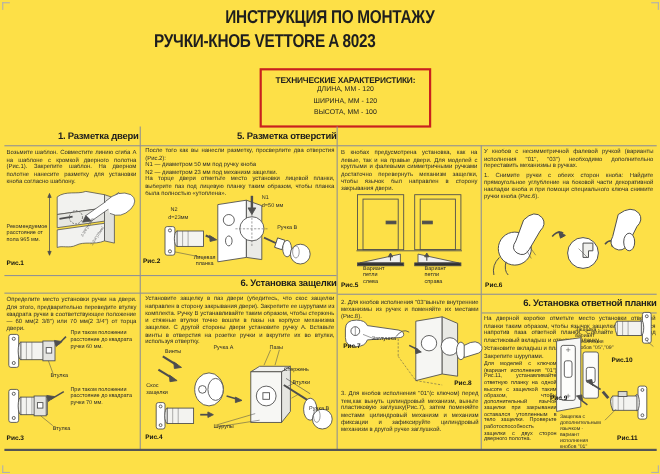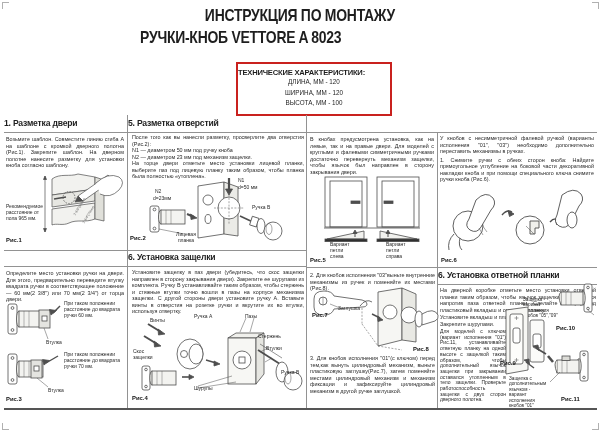"ИНСТРУКЦИЯ ПО МОНТАЖУ" .page { background: #ffffff -> #fde047 }
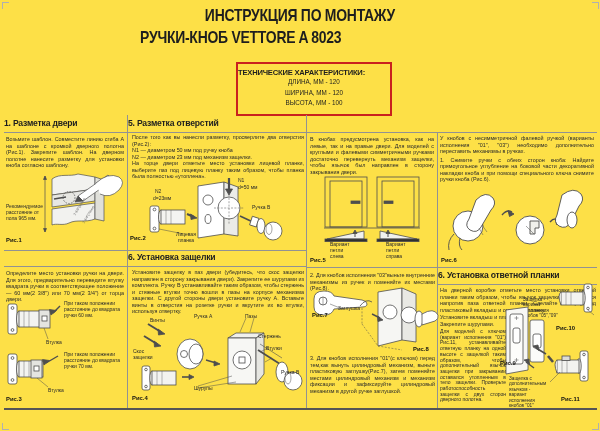"ТЕХНИЧЕСКИЕ ХАРАКТЕРИСТИКИ:" .specs-head { text-align: left -> center }
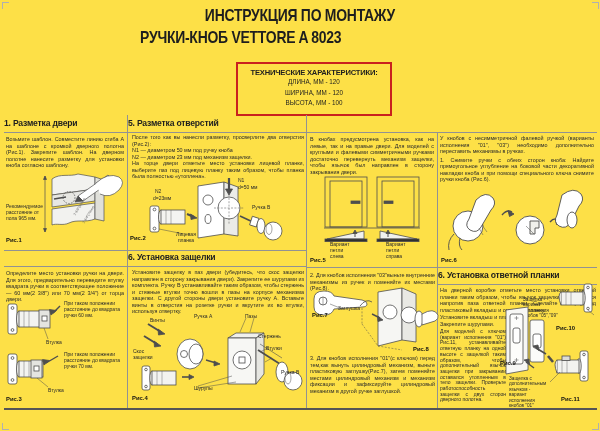"1. Разметка двери" .sec-title { text-align: left -> right }
